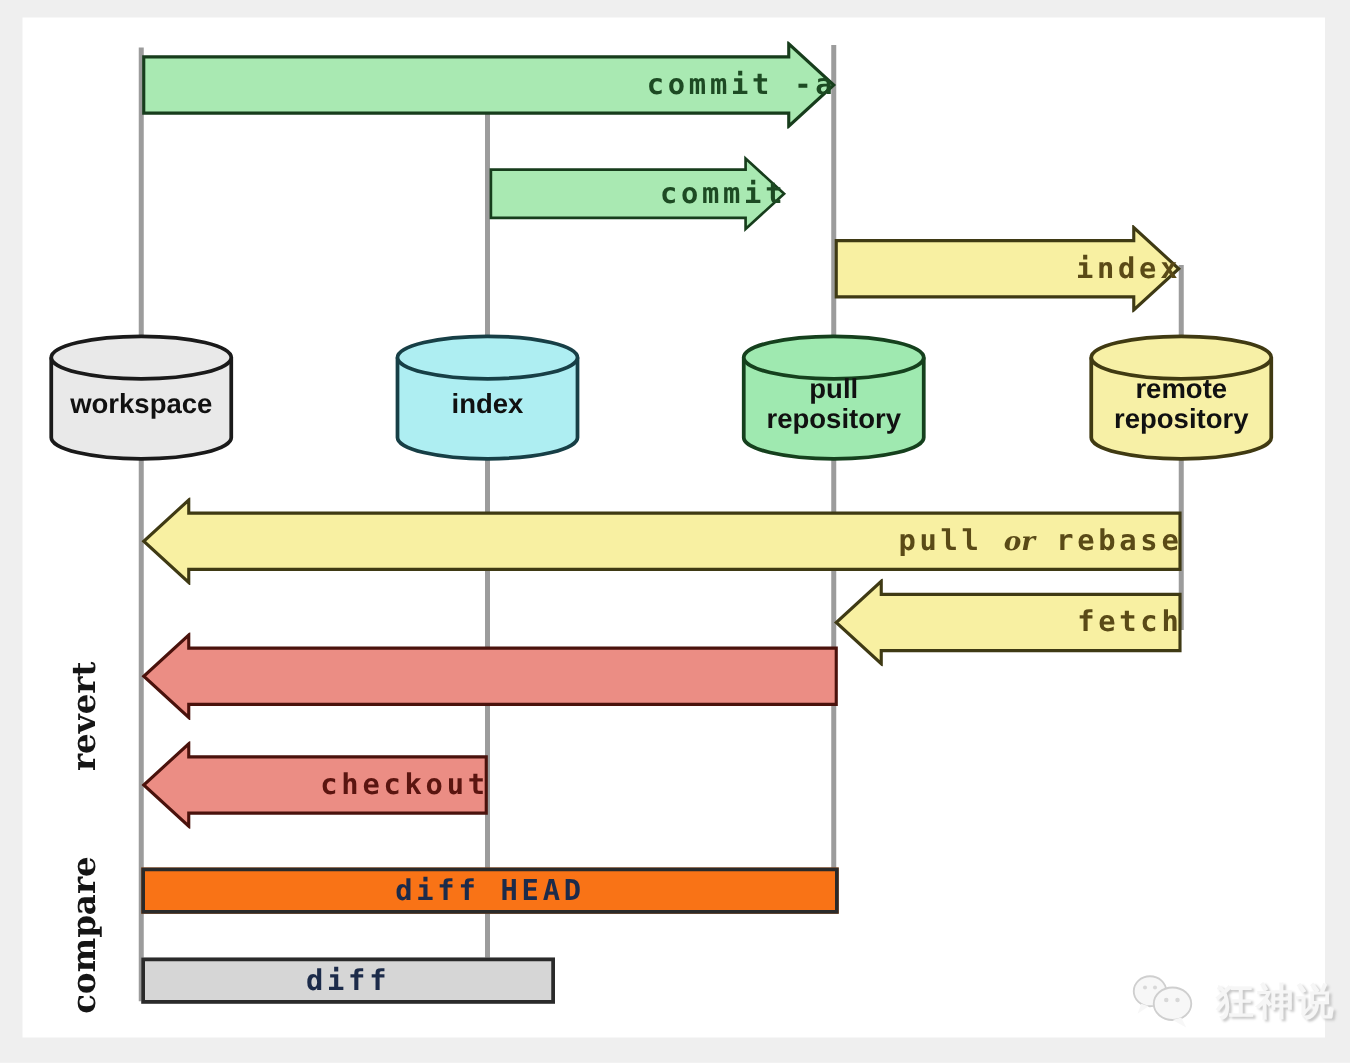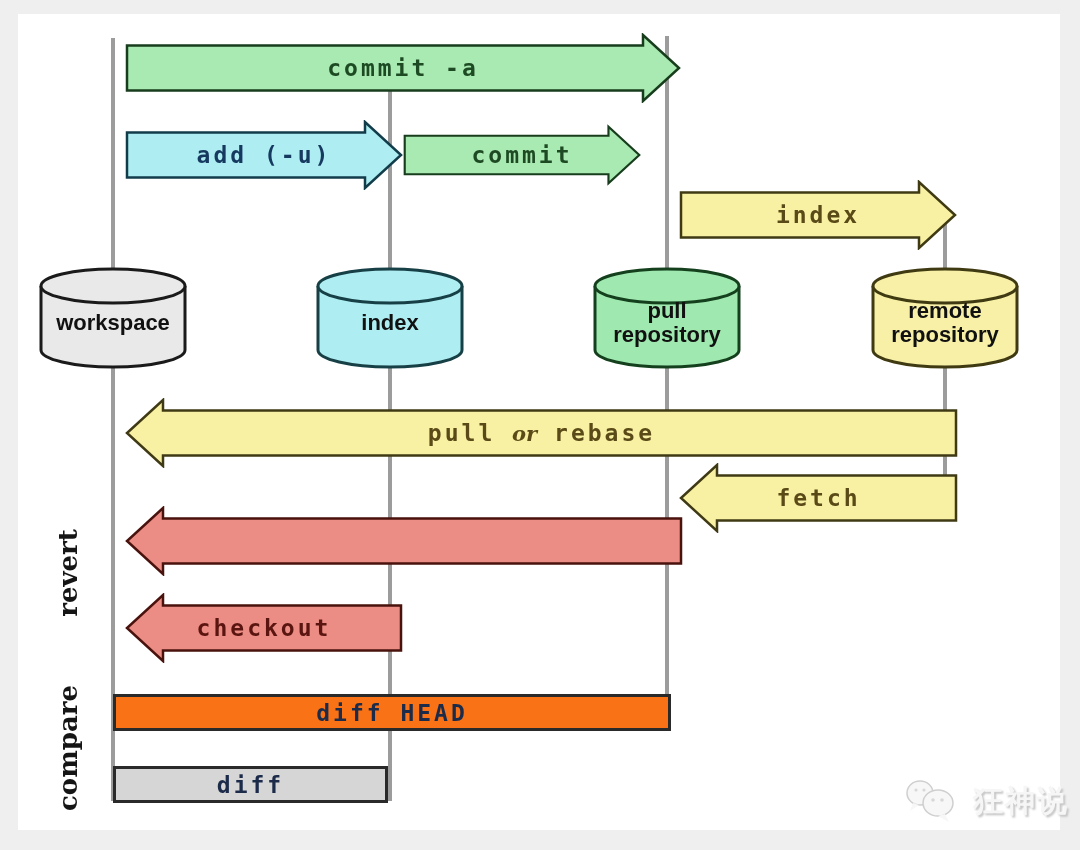"commit -a" .arrow { justify-content: center -> flex-end; margin-left: 12px -> none }
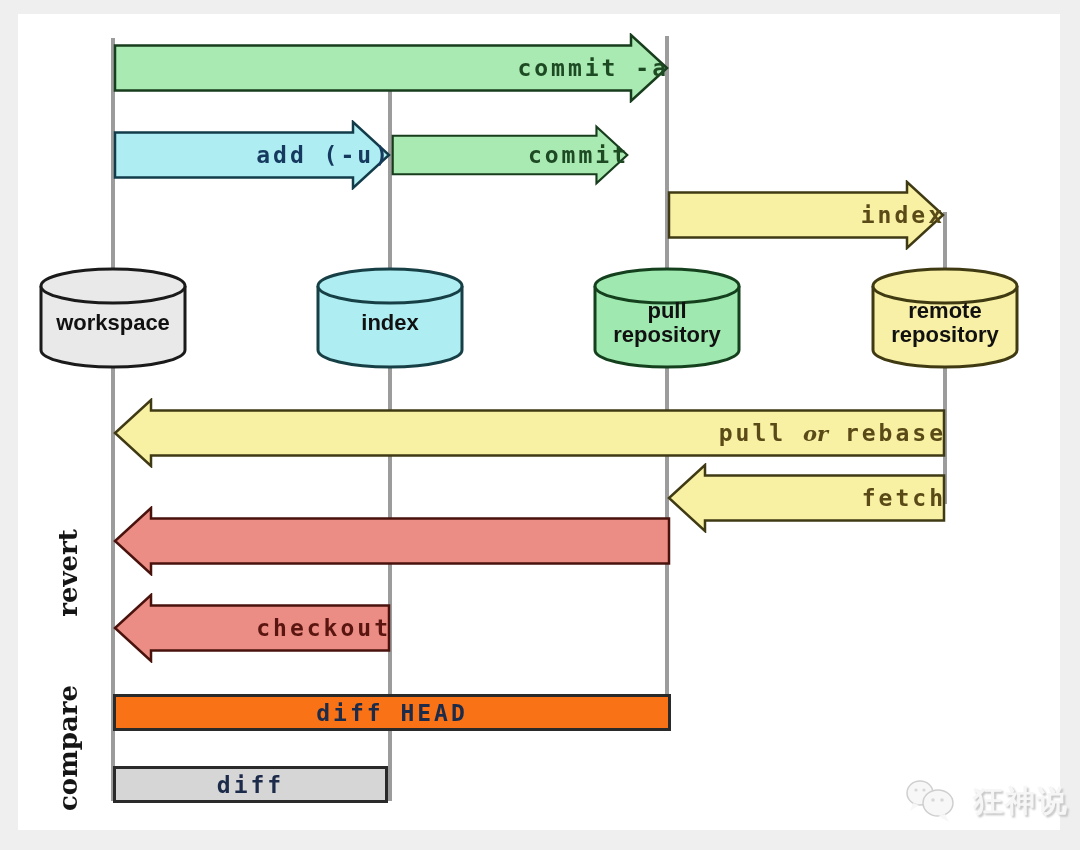"add (-u)" div.arrow { html: <div> <svg> <polygon></polygon> </svg> <span>add (-u)</span> </div> -> none }
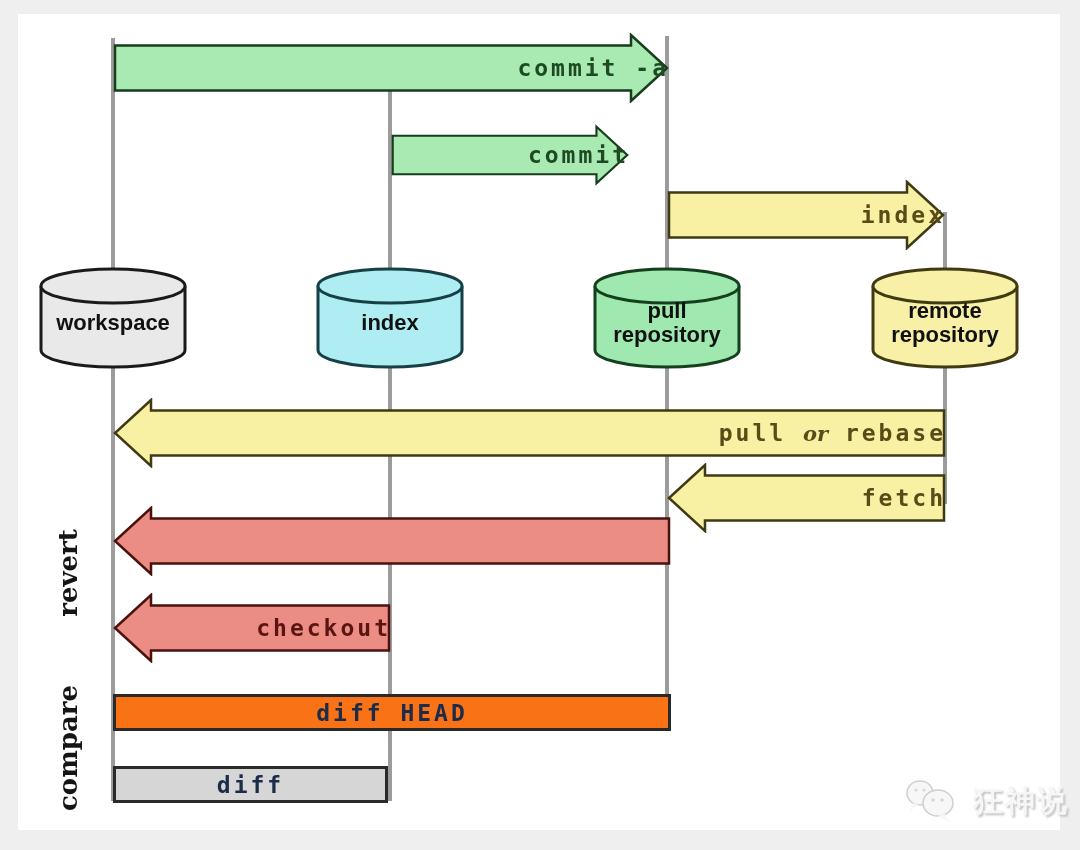"diff" div.bar { width: 275px -> 331px }
